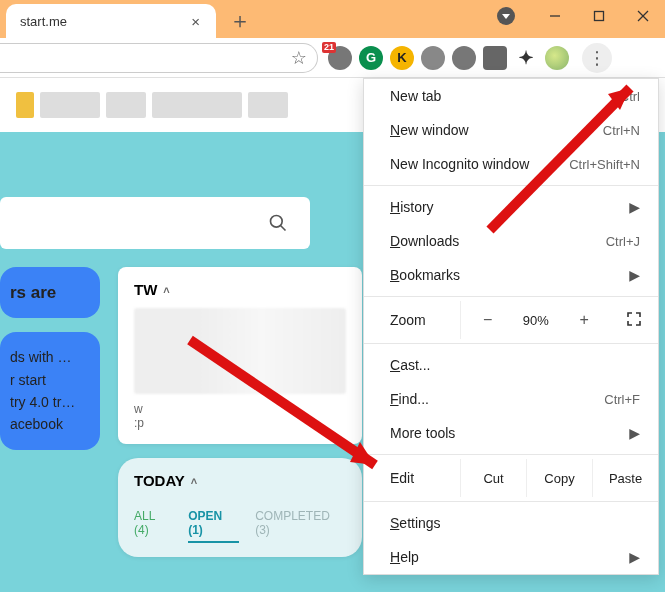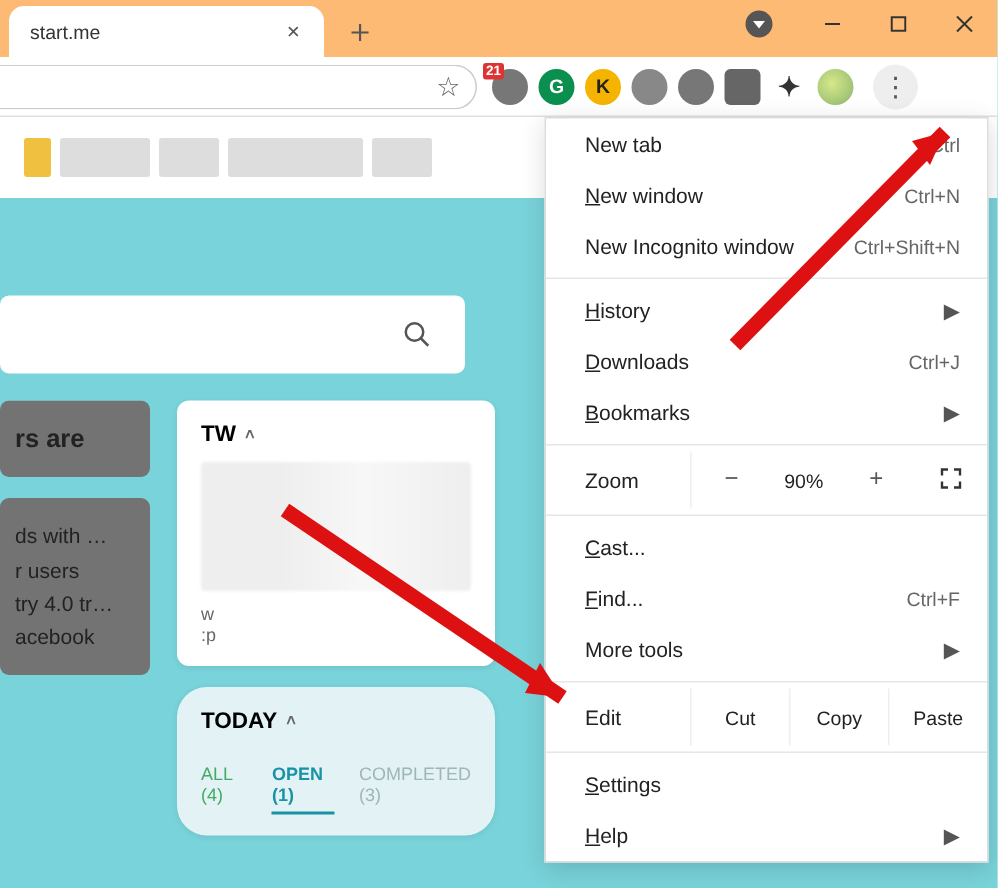"rs are" .snippet { background: #737373 -> #3b82f6; border-radius: 6px -> 16px }
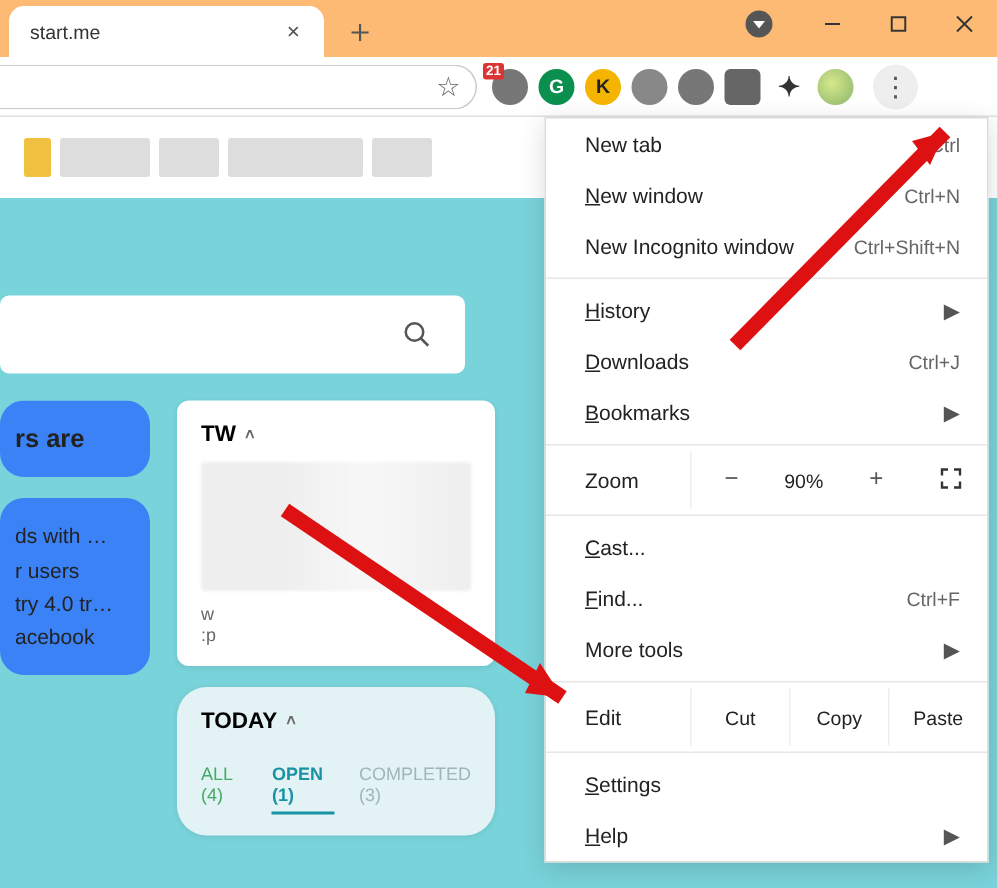"TW" .card { width: 212px -> 244px }
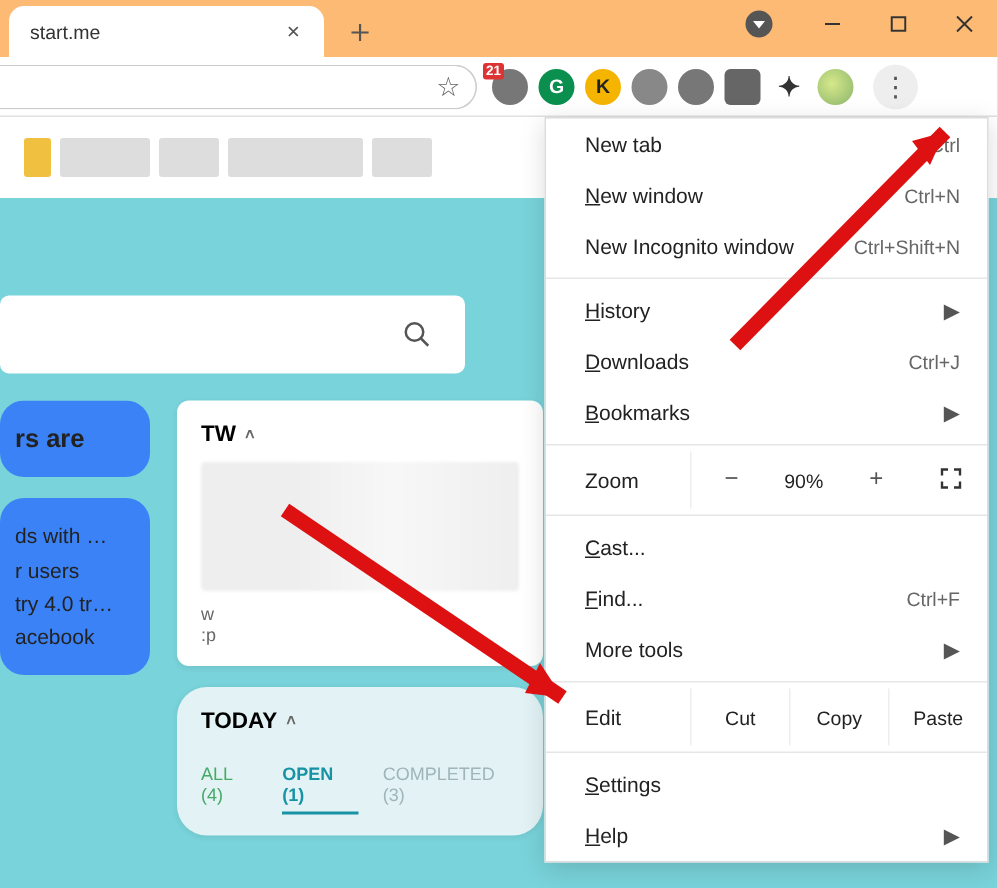"r users" div { text: users -> start }
